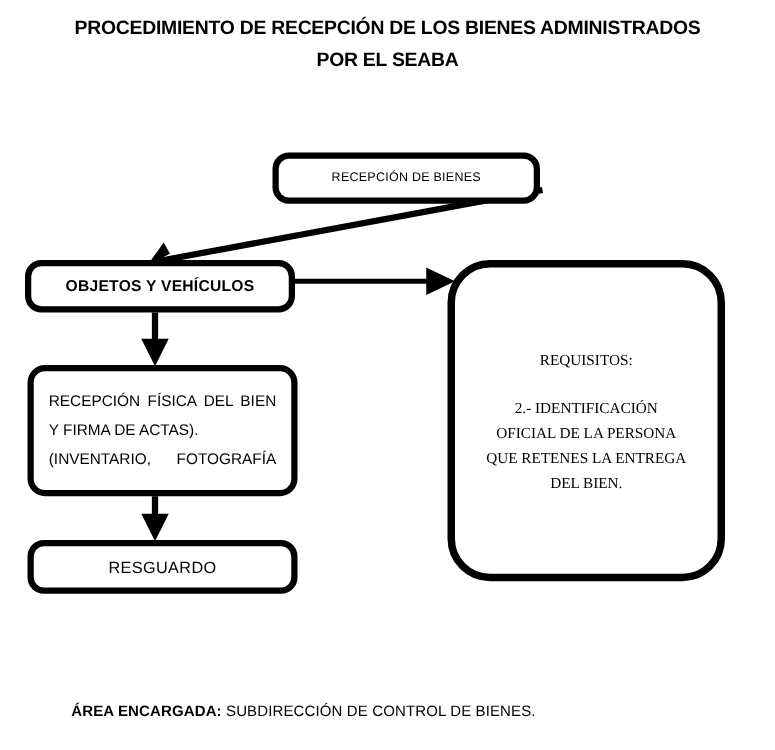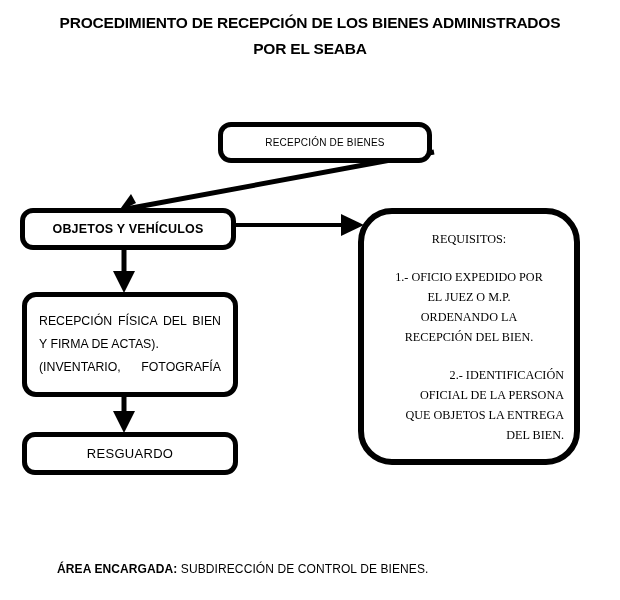"1.- OFICIO EXPEDIDO POR" span.req-item { html: <span> <span>1.- OFICIO EXPEDIDO POR</span> <span>EL JUEZ O M.P.</span> <span>ORDENANDO LA</span> <span>RECEPCIÓN DEL BIEN.</span> </span> -> none }
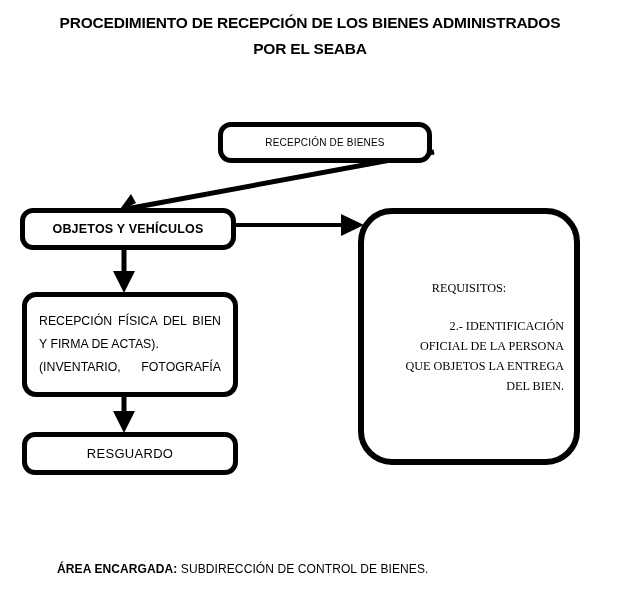"2.- IDENTIFICACIÓN" .req-item:last-child { text-align: right -> none }
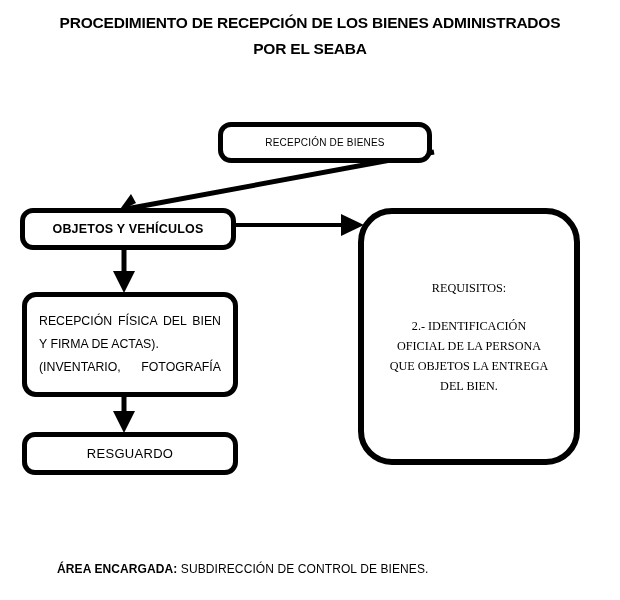"QUE OBJETOS LA ENTREGA" span { text: OBJETOS -> RETENES }
